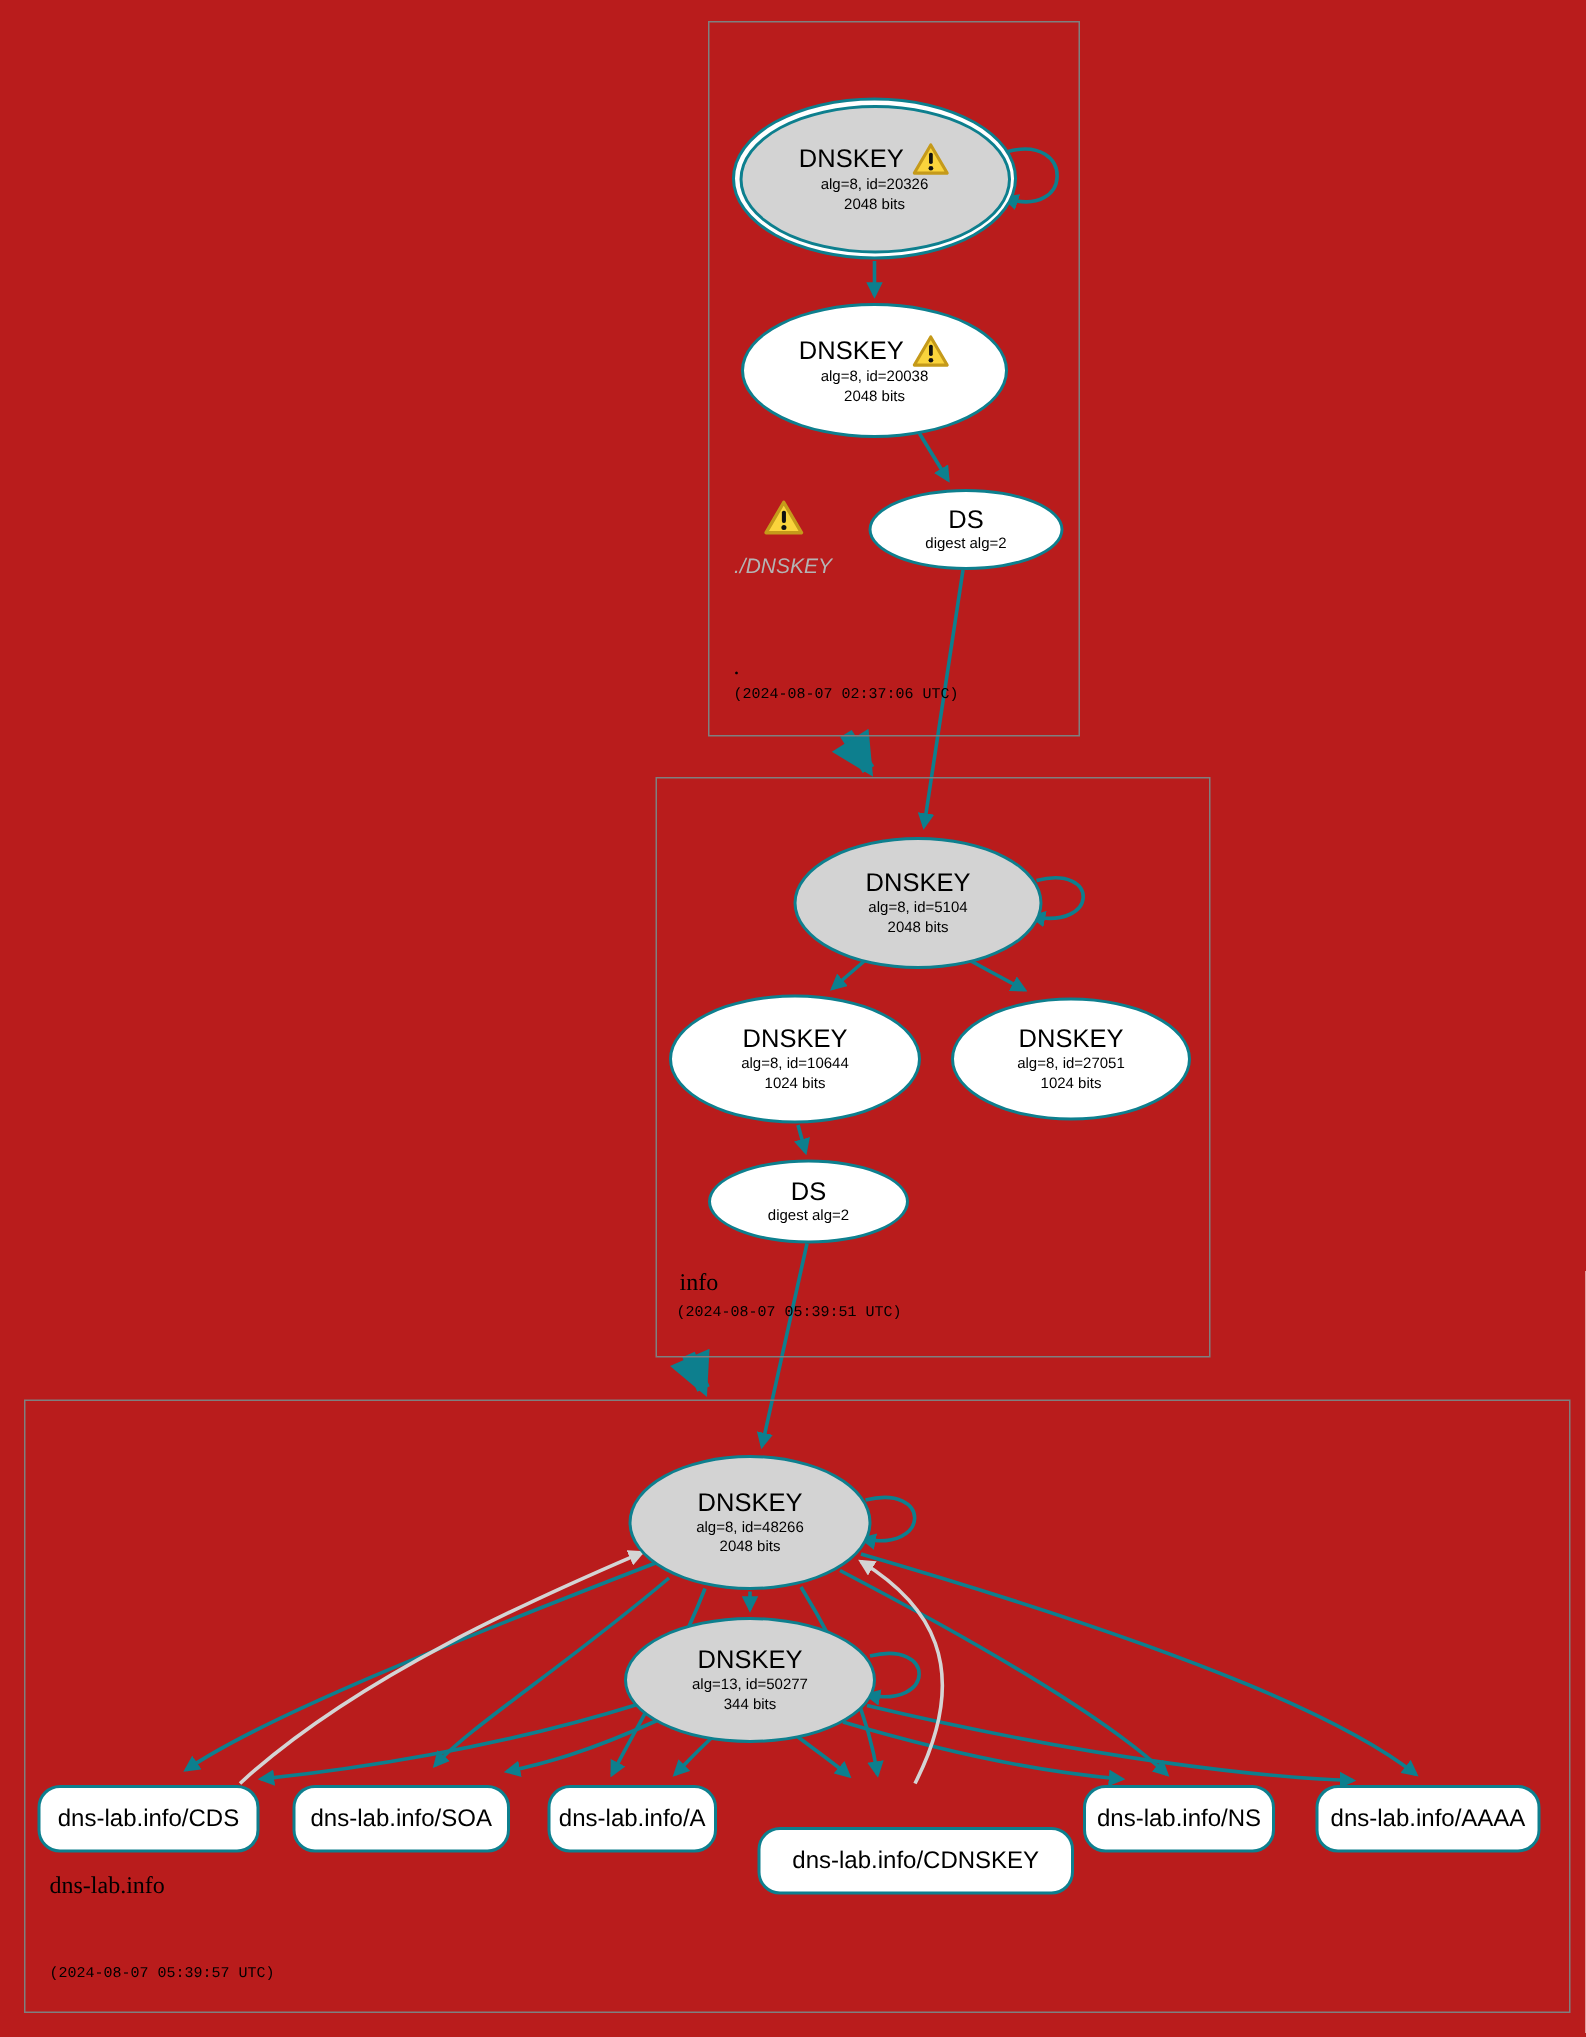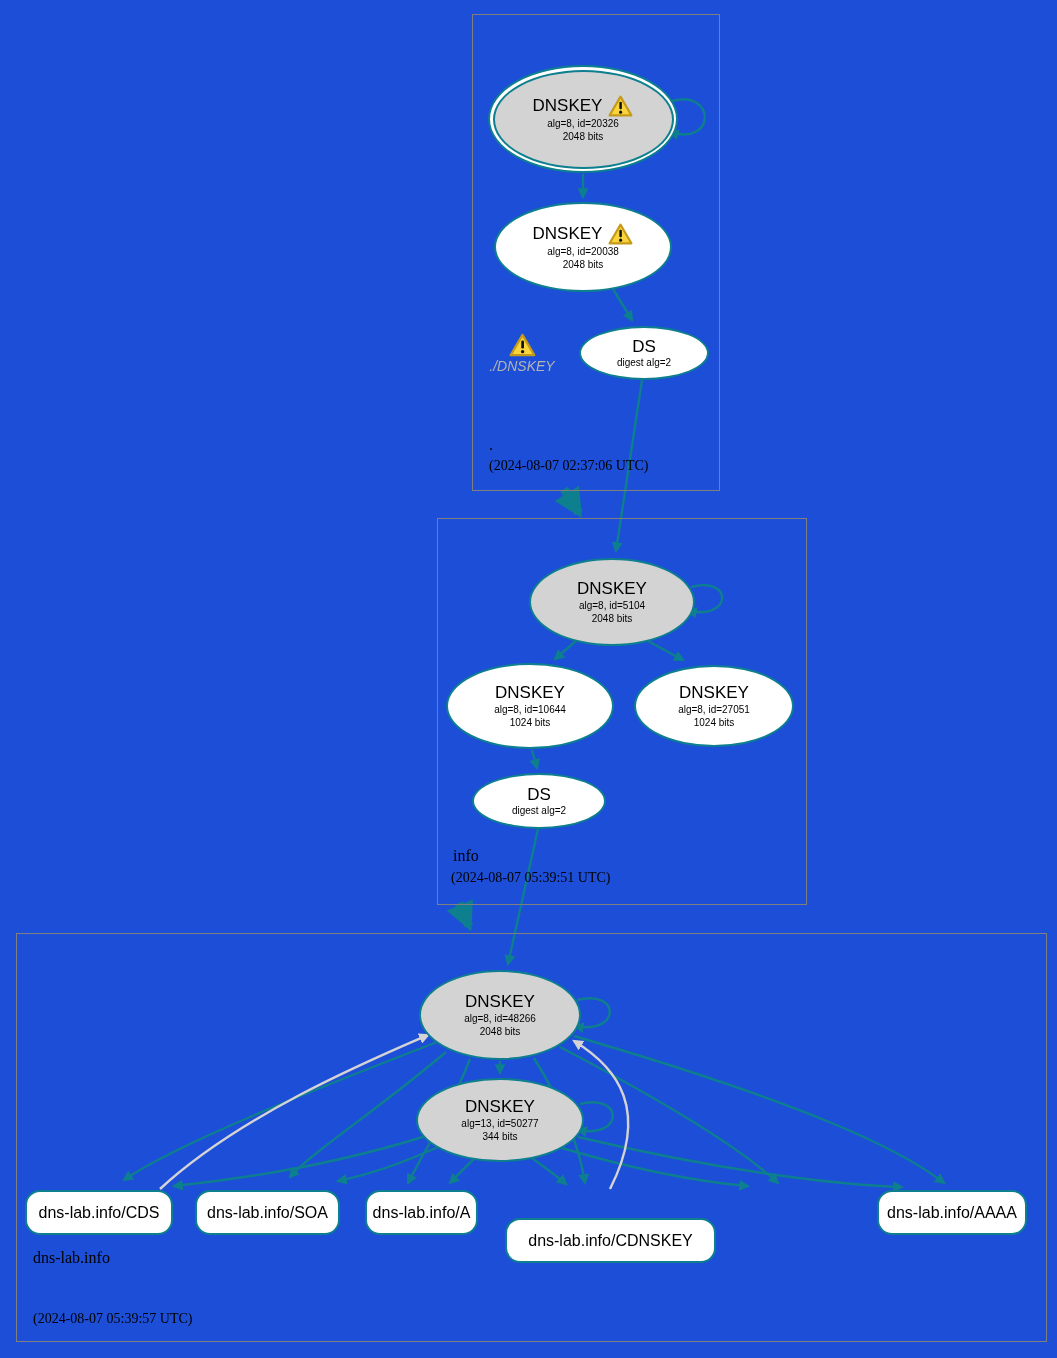"DNSKEY" .canvas { background: #1d4ed8 -> #b91c1c }
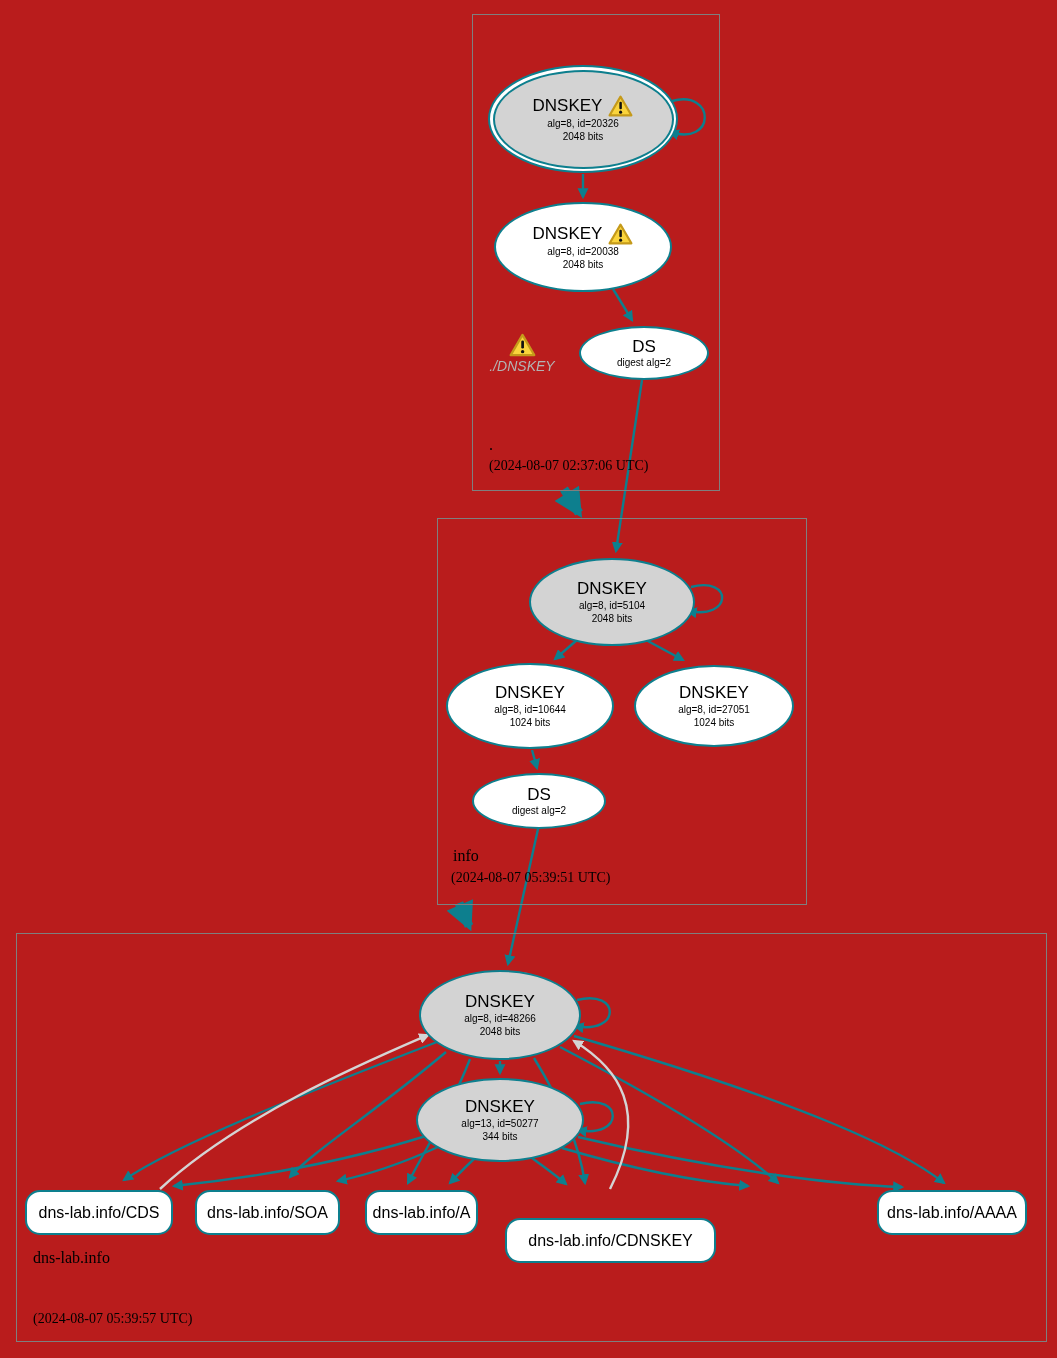"./DNSKEY" .warnblock { gap: 1px -> 12px }
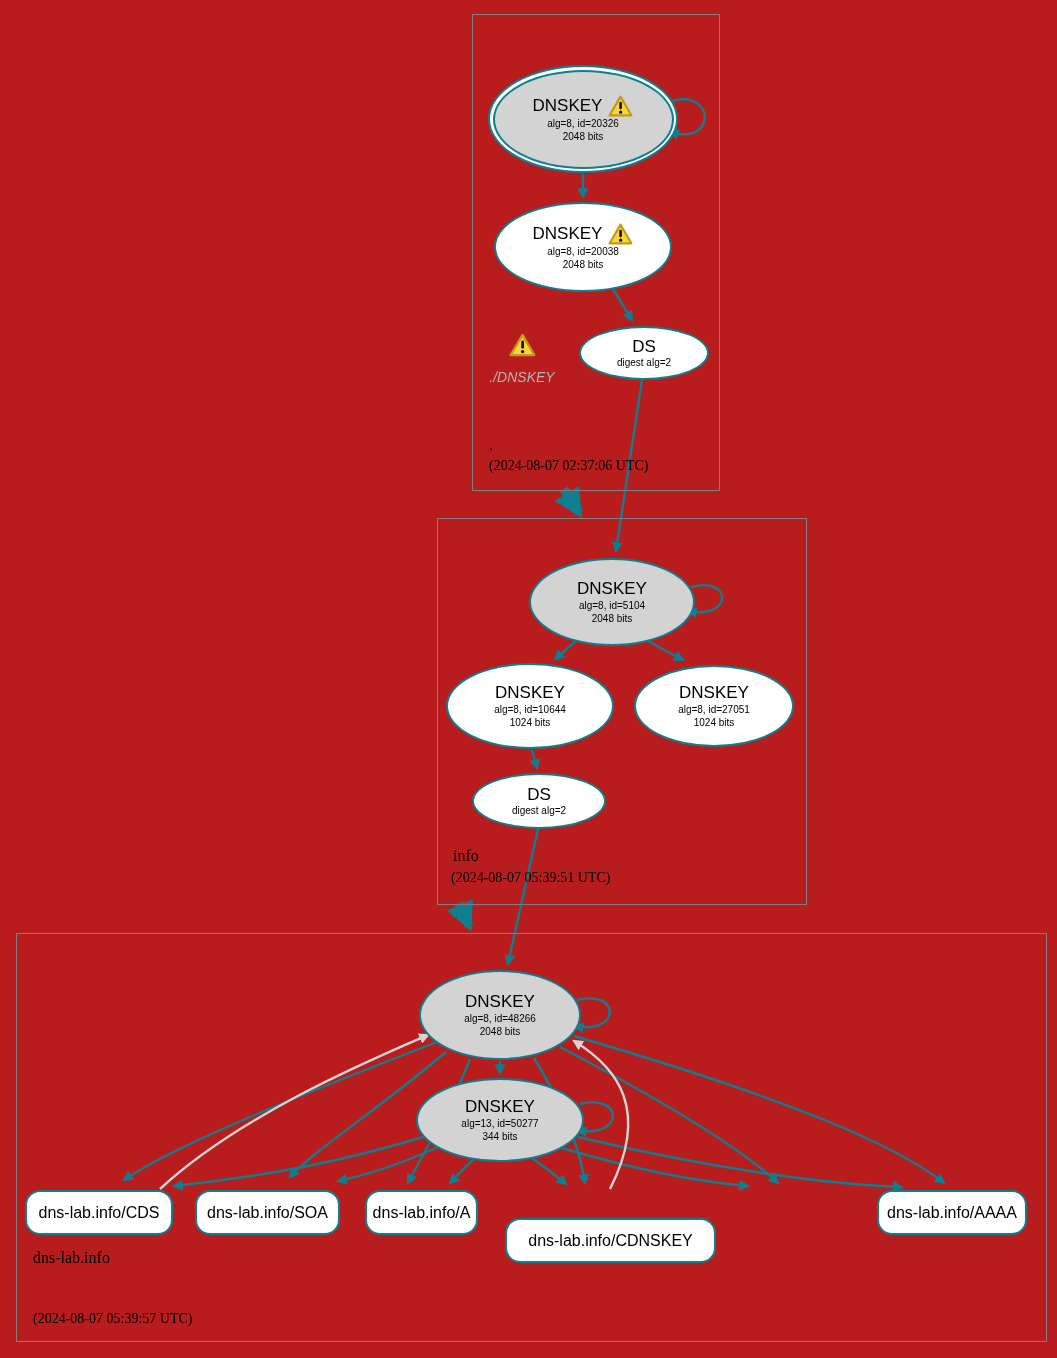"(2024-08-07 02:37:06 UTC)" .zone-ts { font-family: Liberation Serif, serif -> Liberation Mono, monospace; font-size: 14px -> 10px }
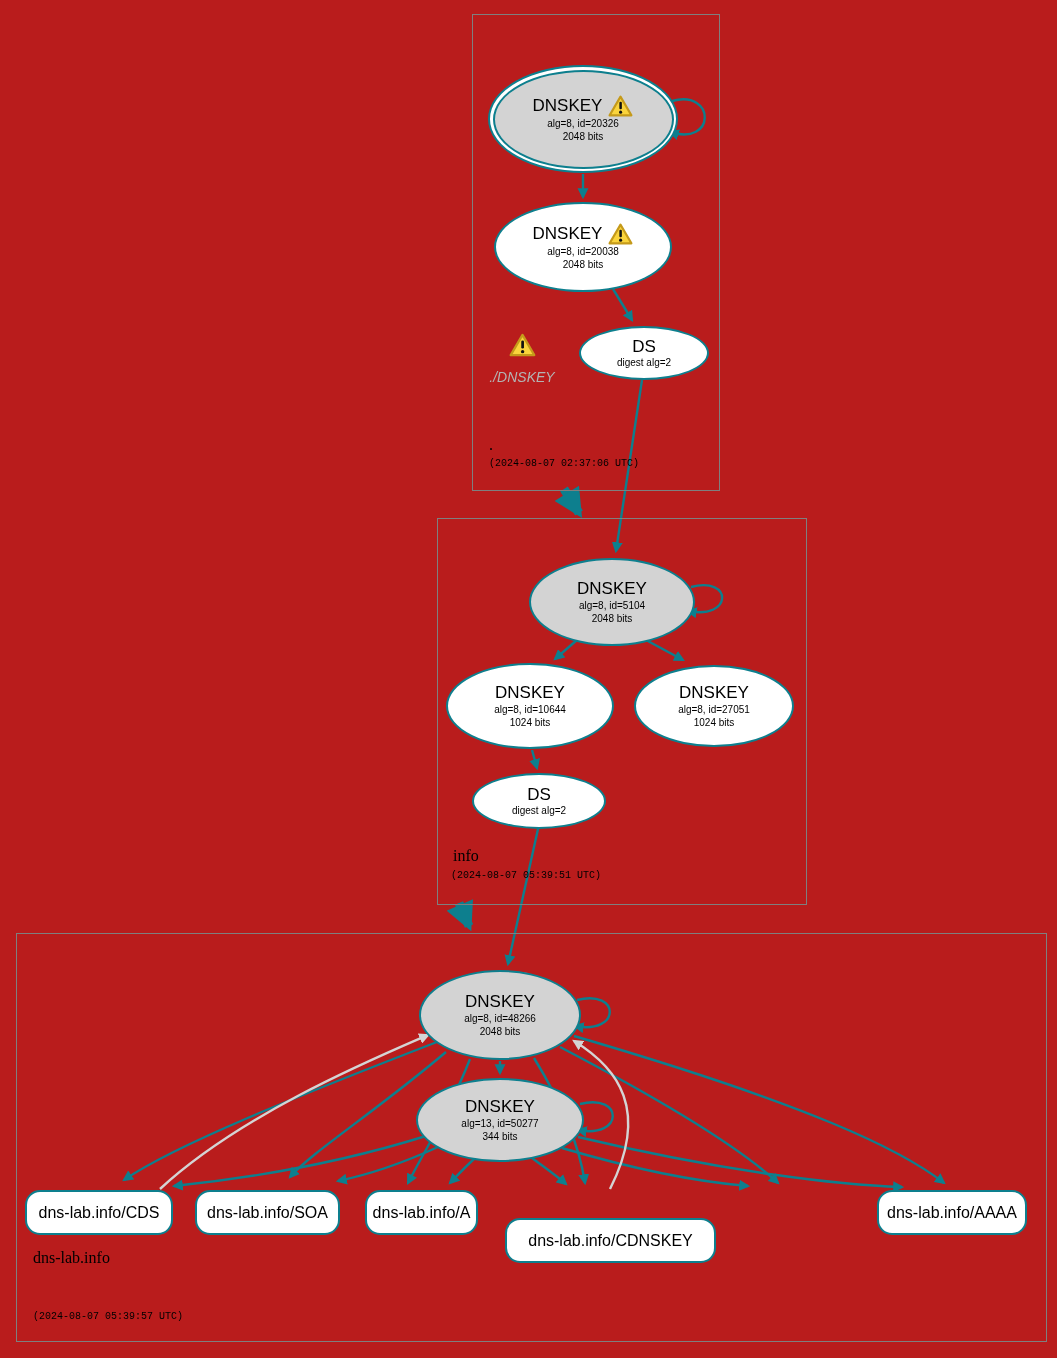"dns-lab.info/NS" div.rrset { html: none -> <div>dns-lab.info/NS</div> }
